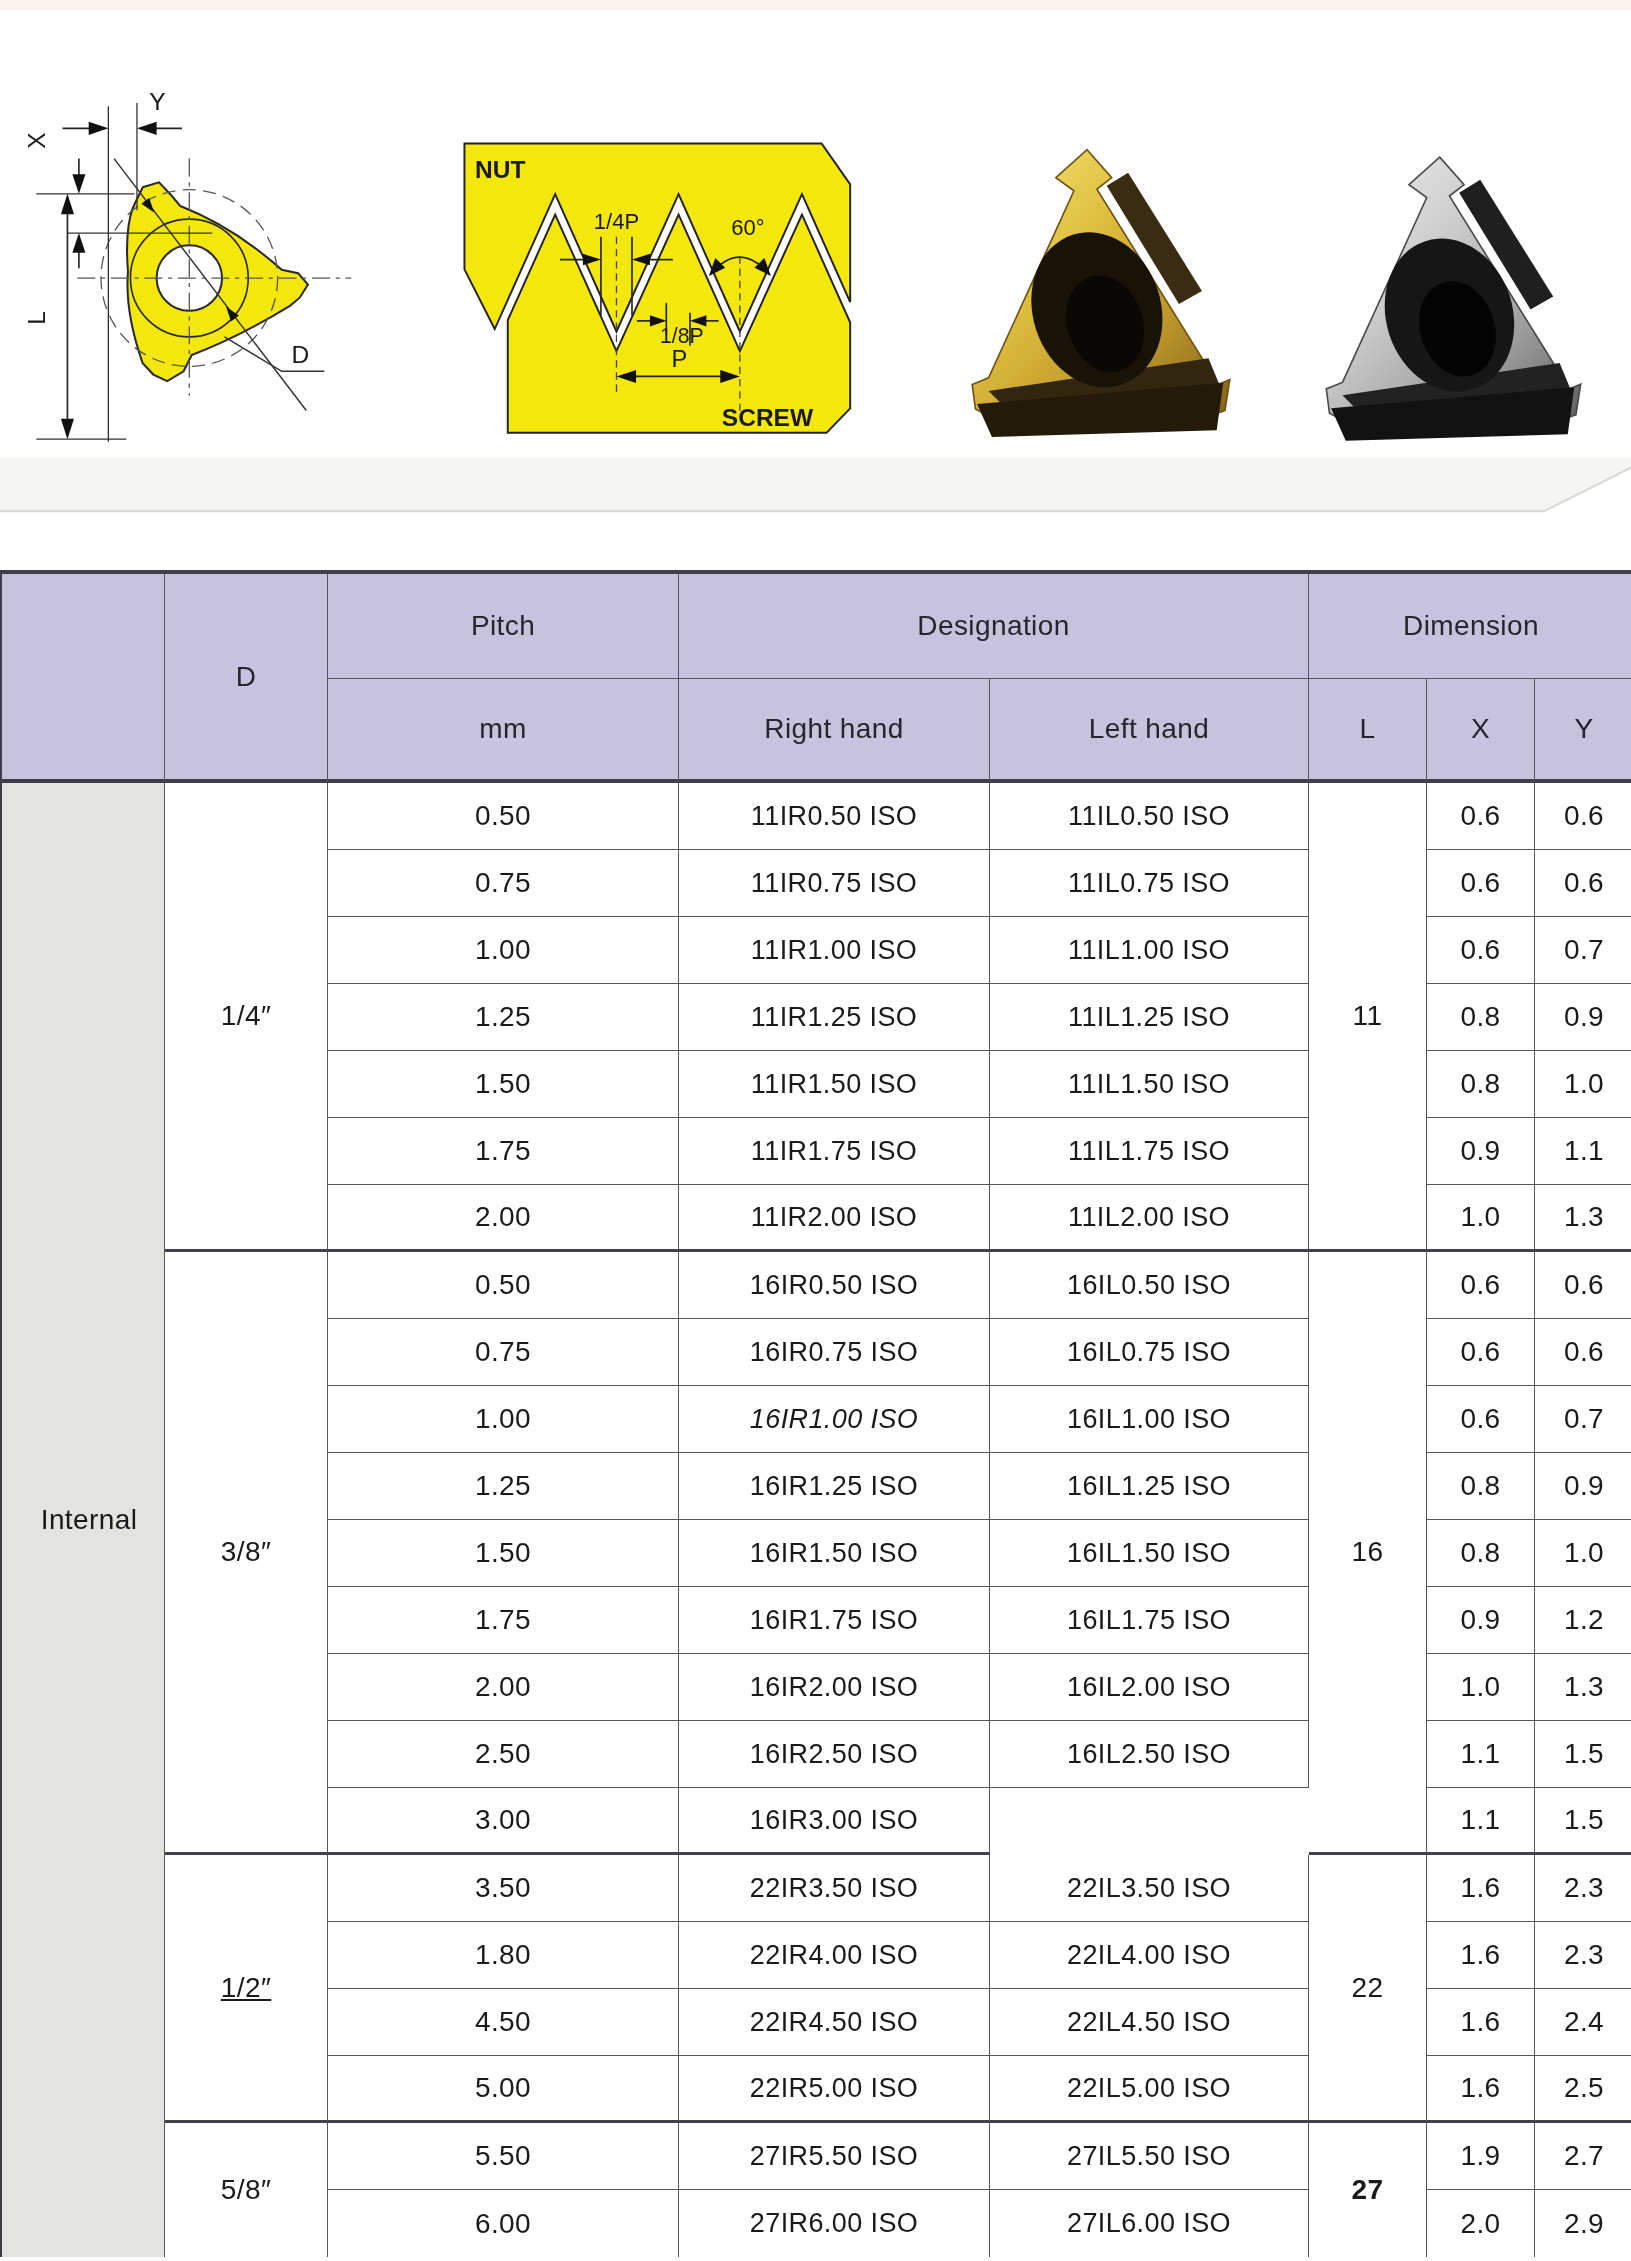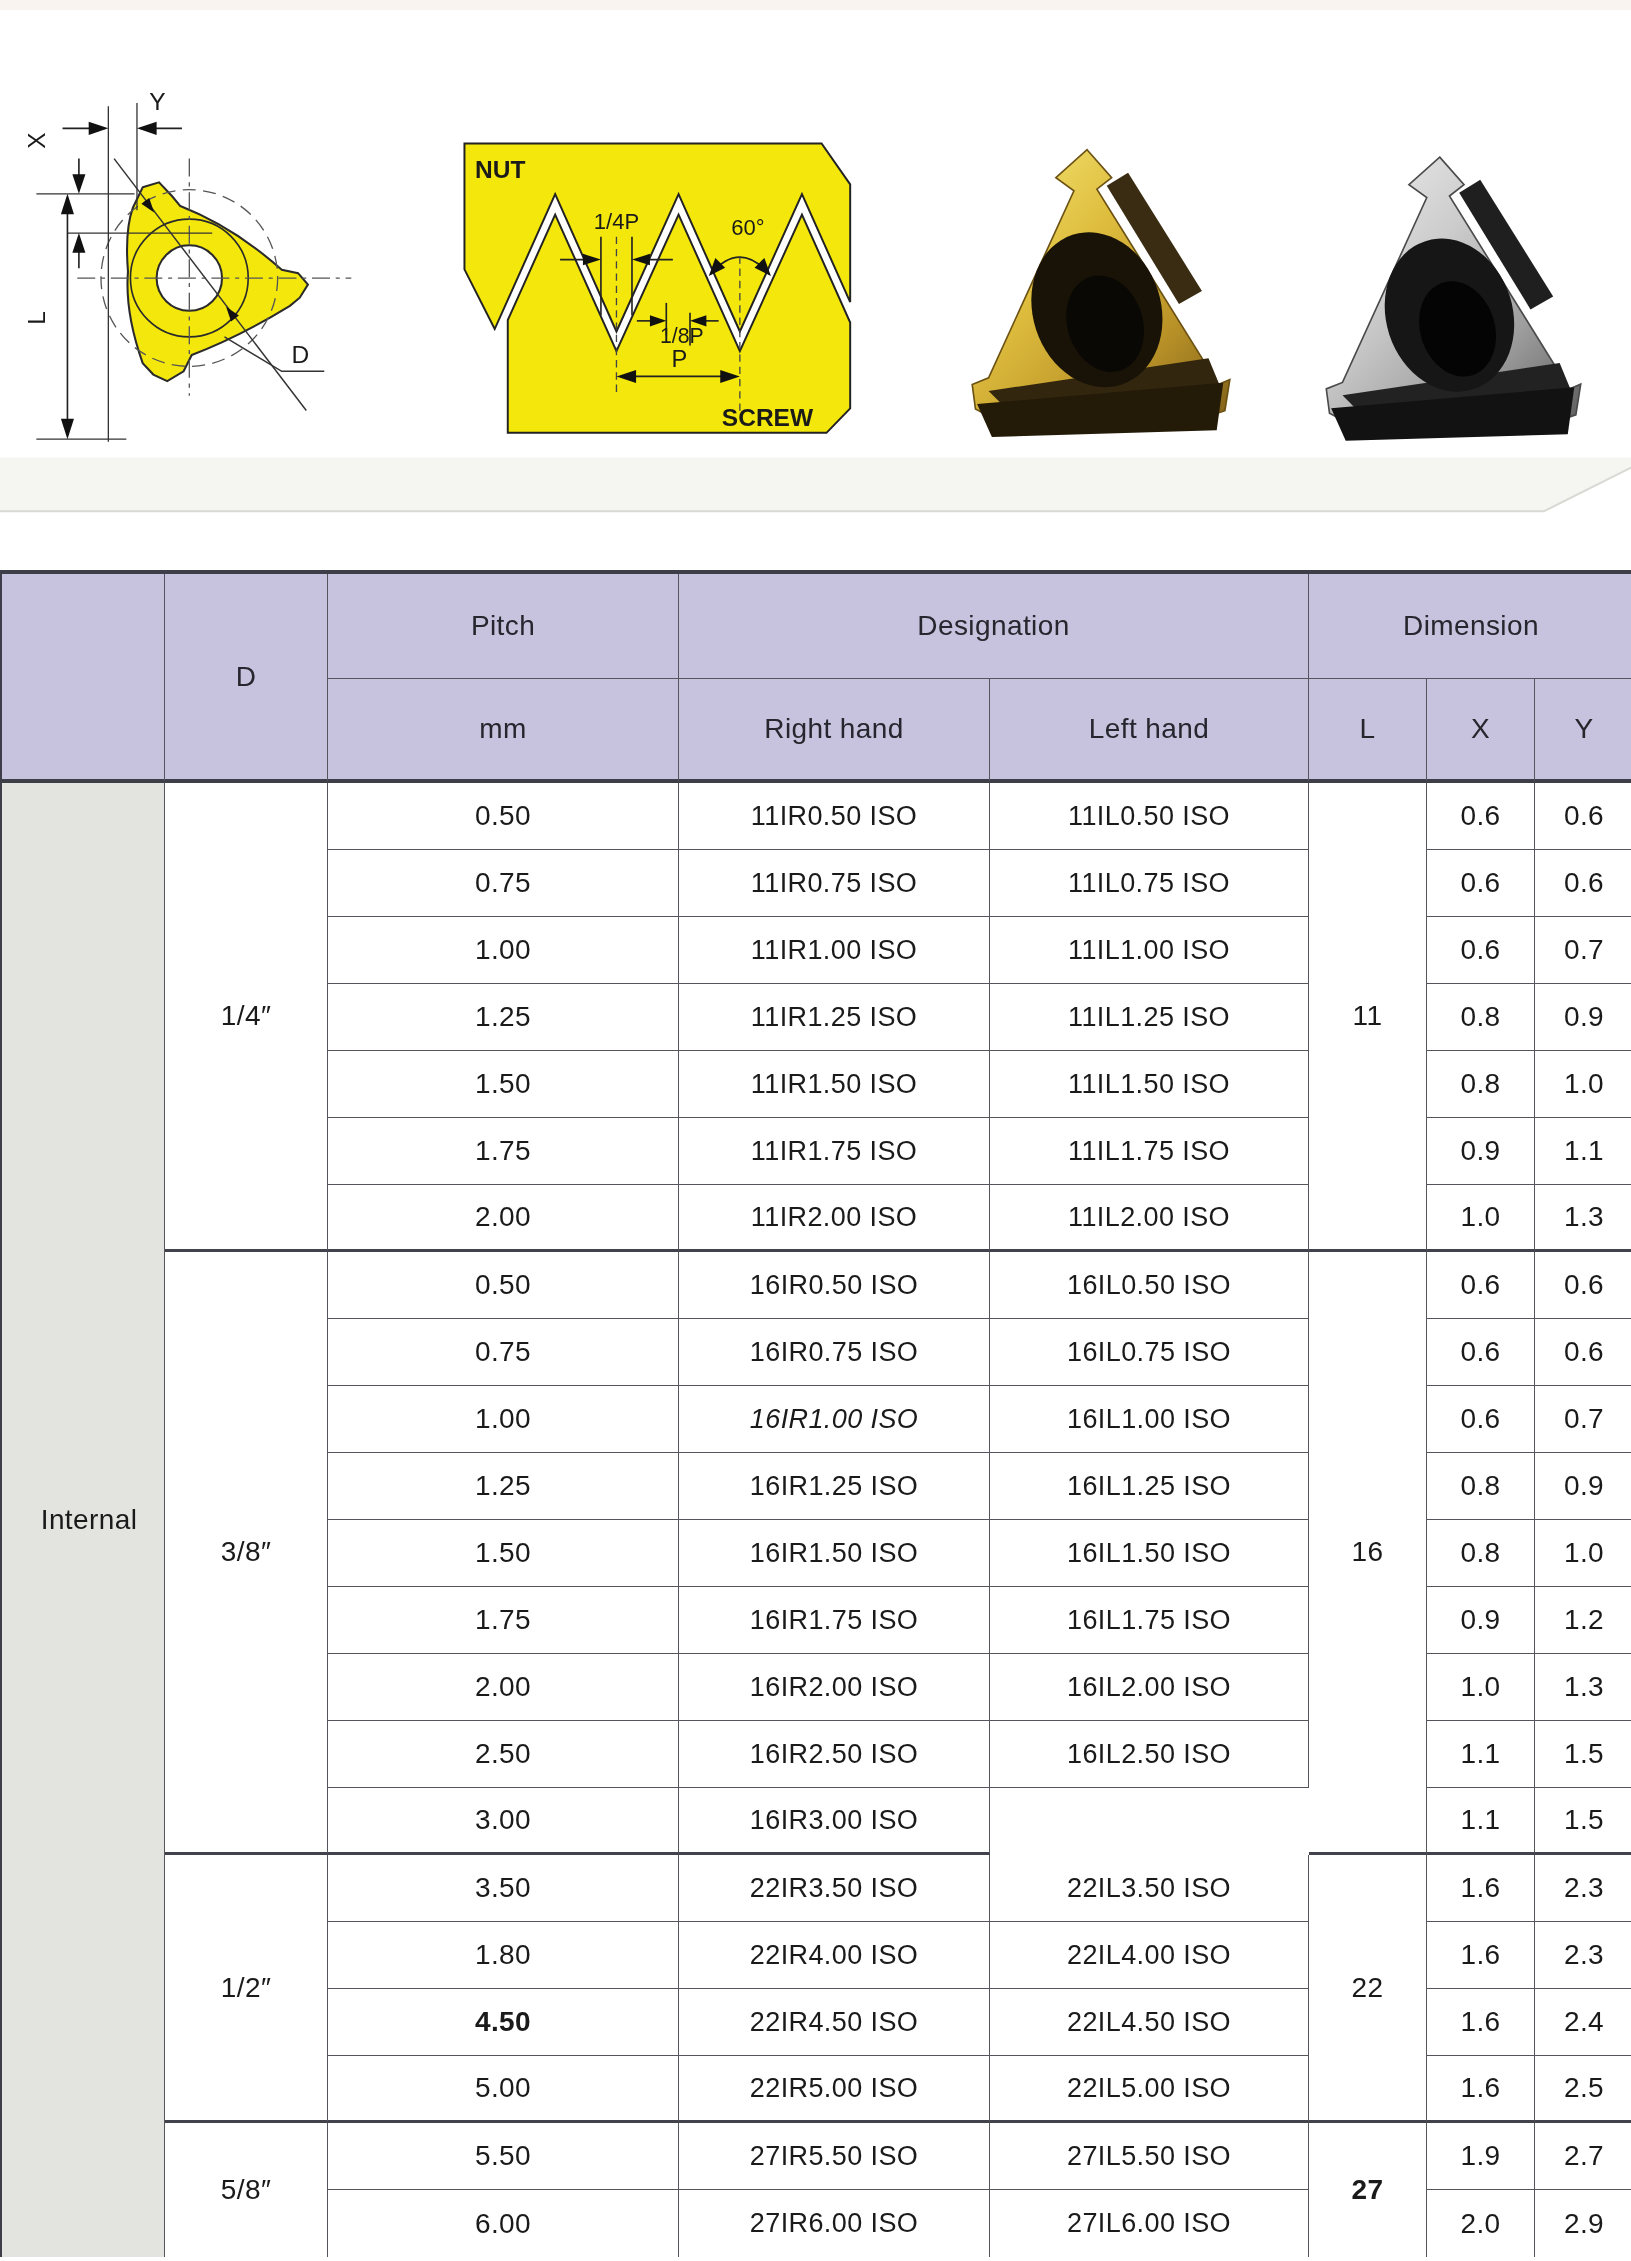"1/2″" div.c { text-decoration: none -> underline }
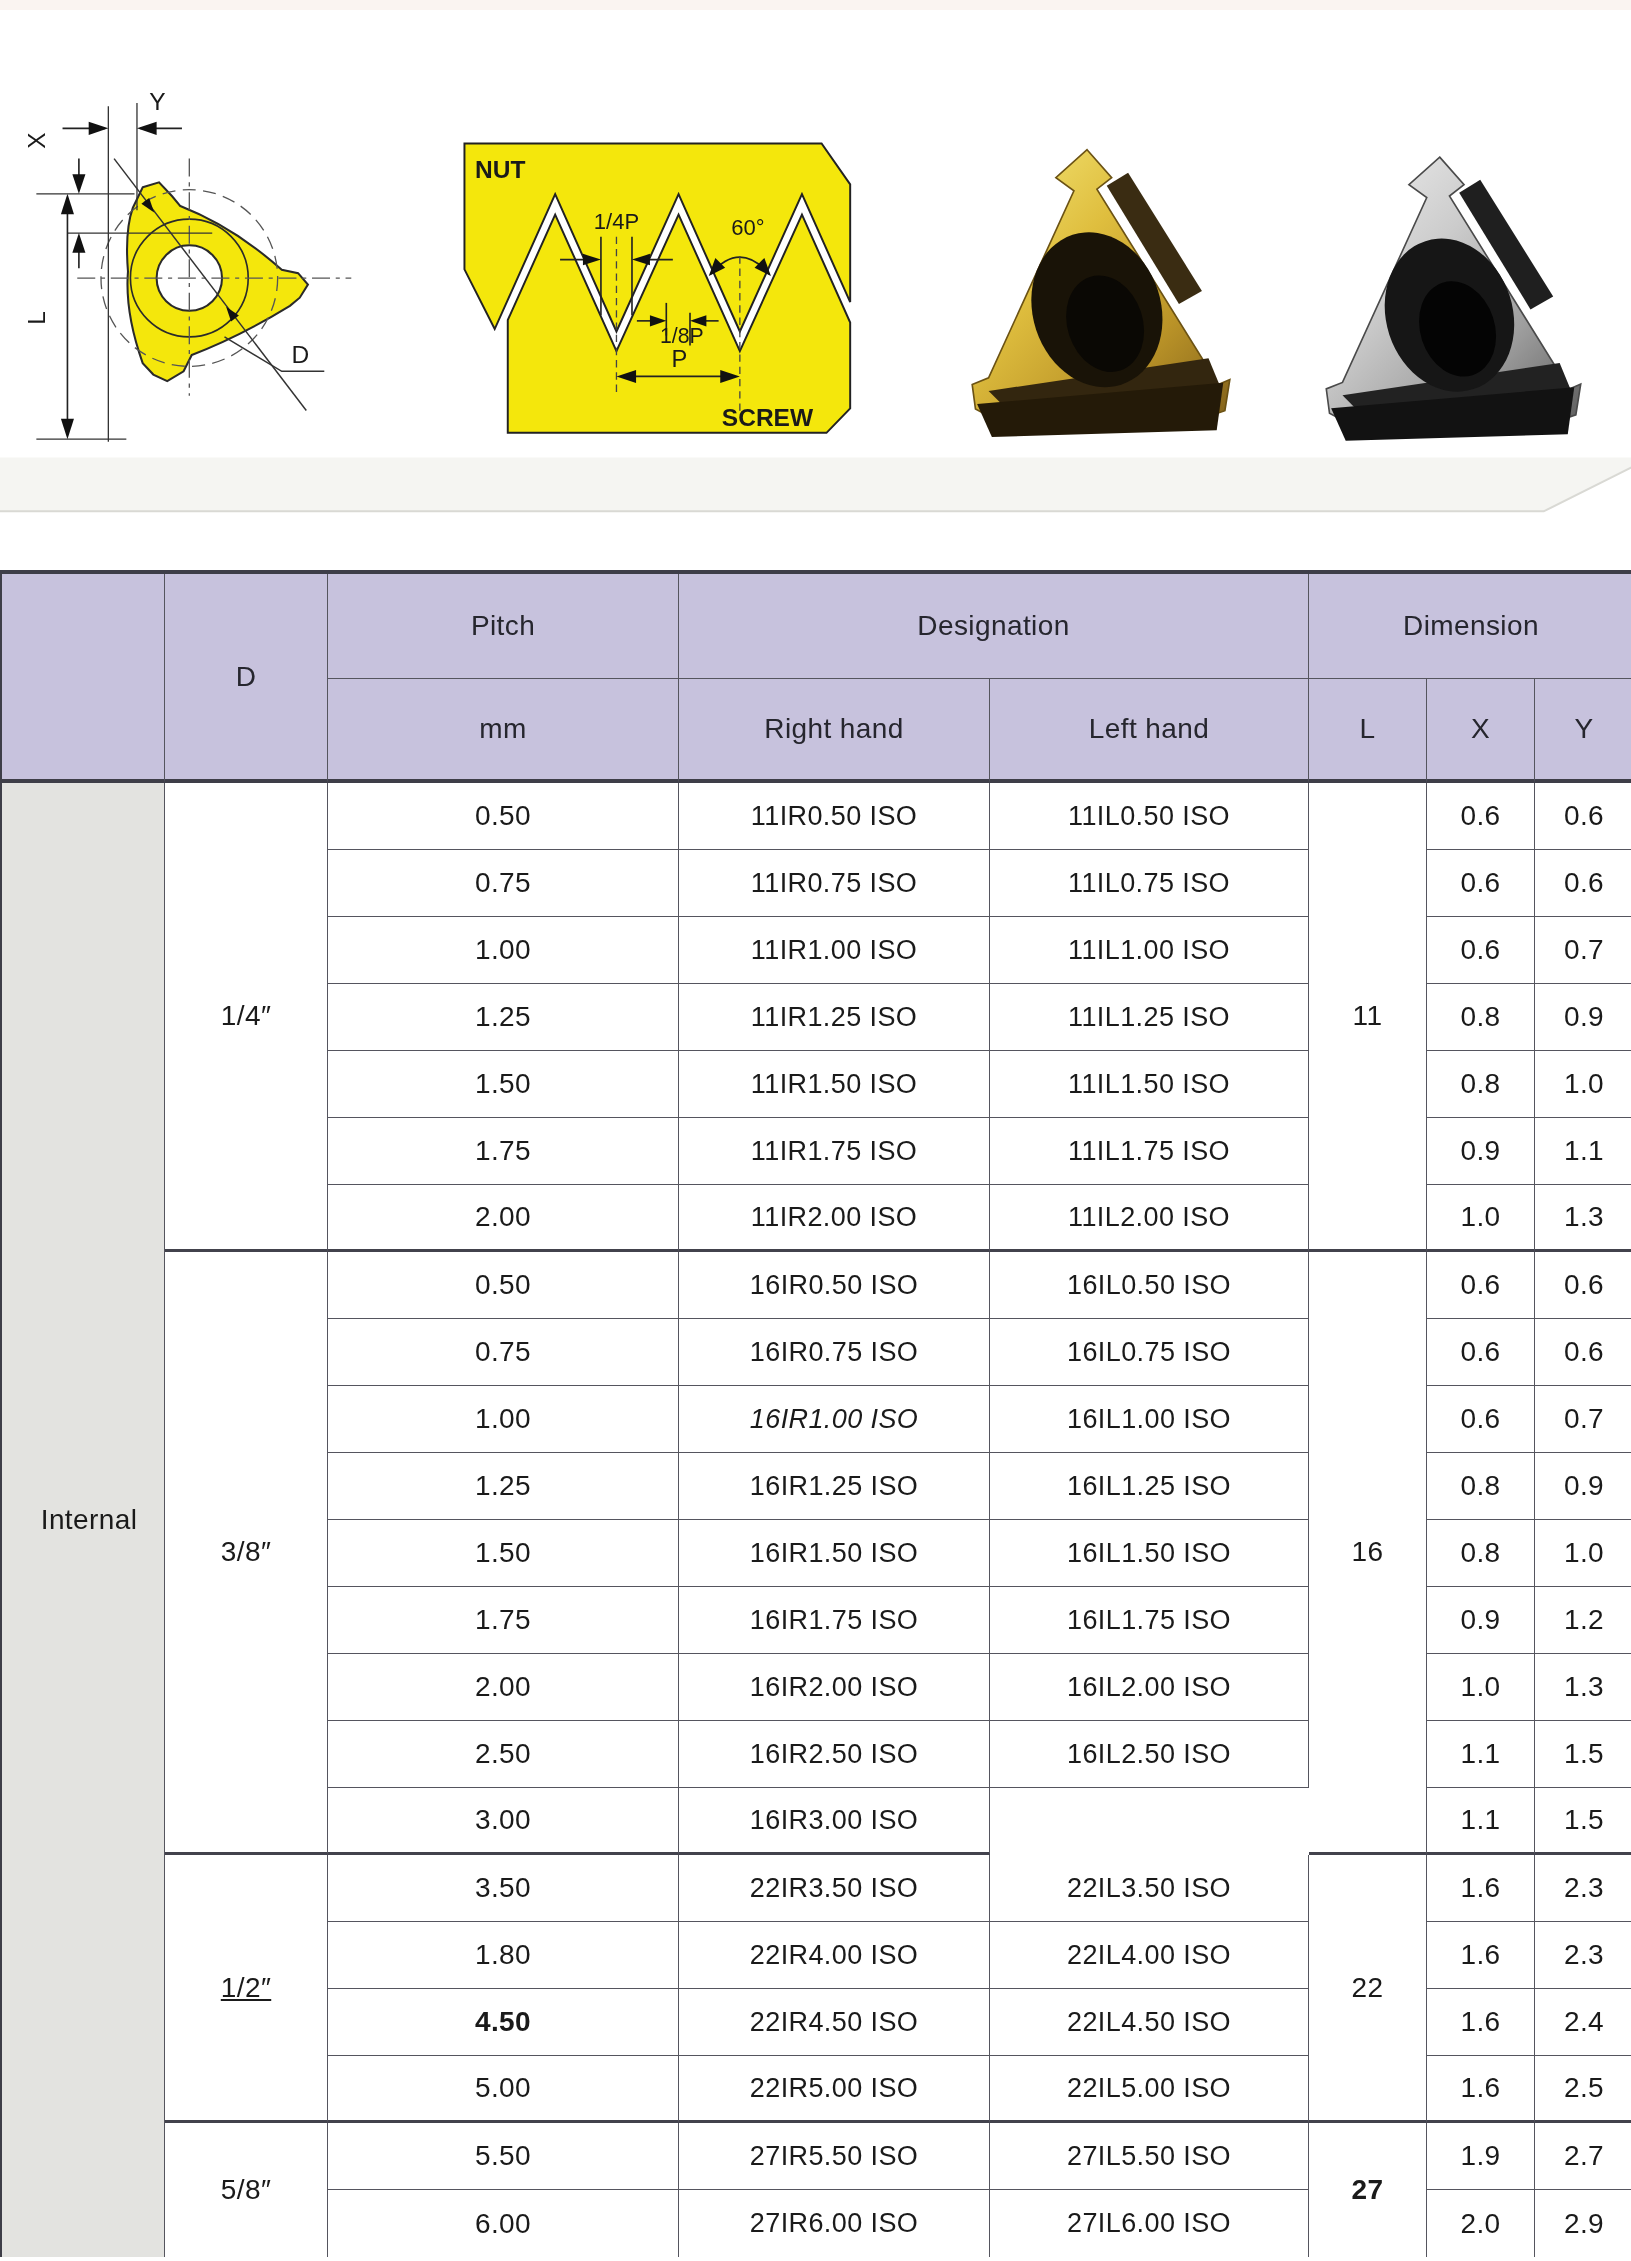"4.50" div.c { font-weight: bold -> none }
